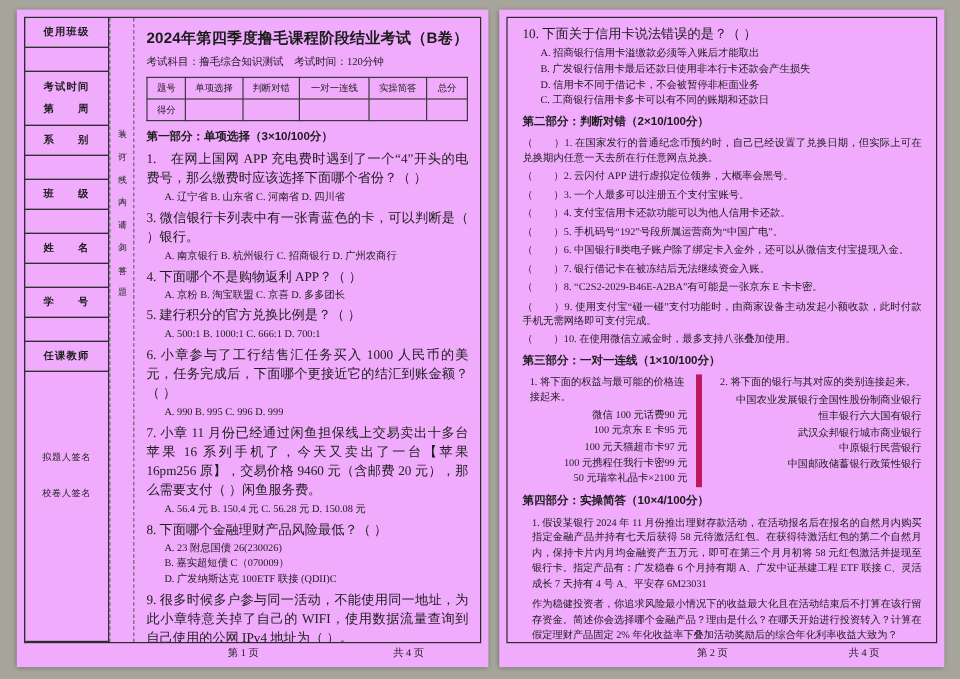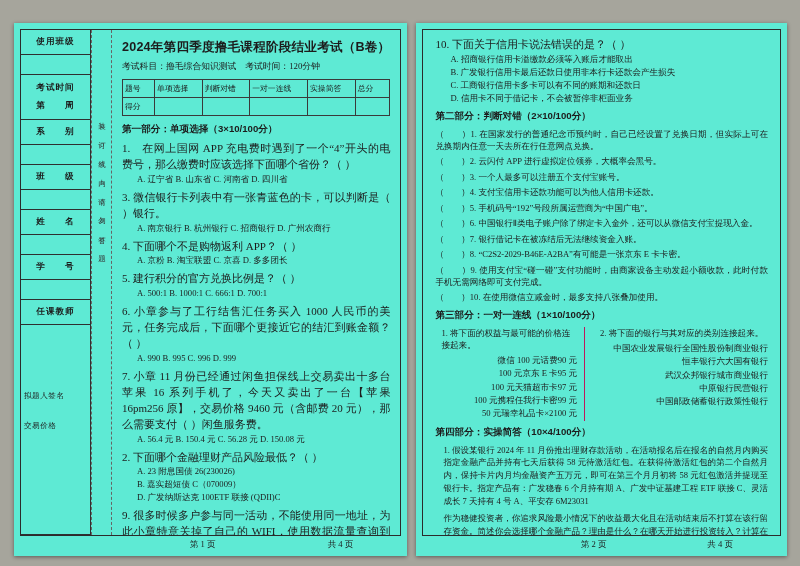"使用班级" .sheet { background: #5eead4 -> #f0abfc; margin-top: 15px -> none }
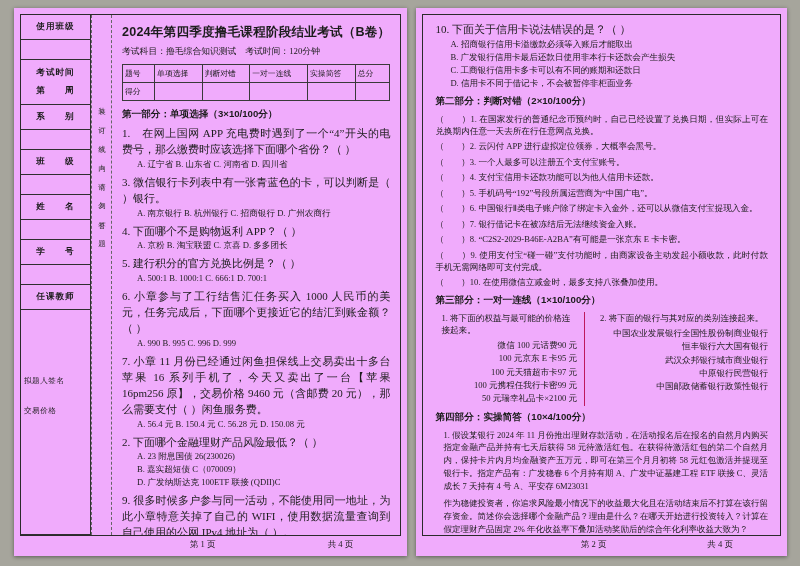"题号" table.score td { text-align: left -> center }
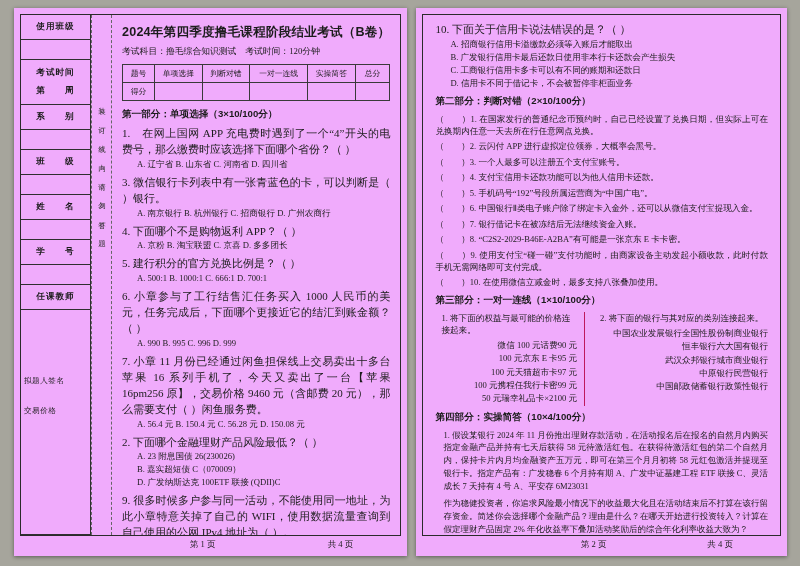"C. 工商银行信用卡多卡可以有不同的账期和还款日" div.opt { order: before "D. 信用卡不同于借记卡，不会被暂停非柜面业务" -> after "D. 信用卡不同于借记卡，不会被暂停非柜面业务" }
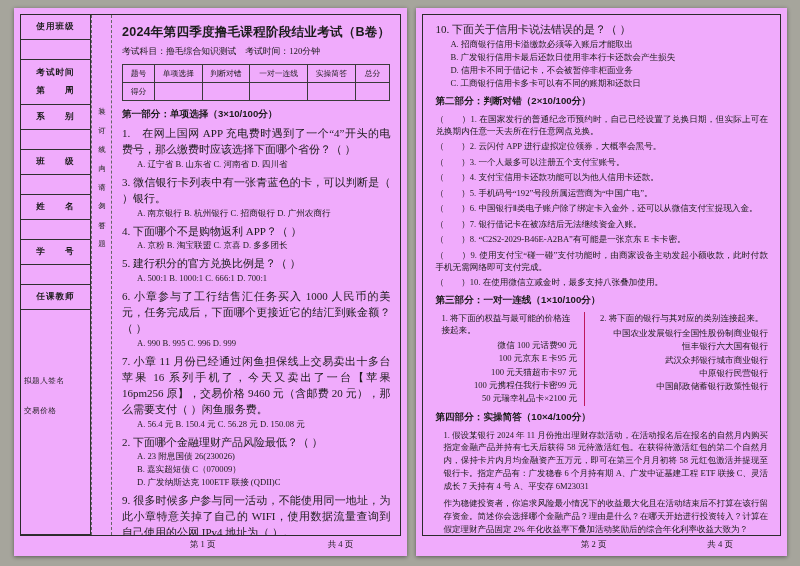"1. 将下面的权益与最可能的价格连接起来。" .mcol1 { border-right: 1px solid #be185d -> 5px solid #be185d }
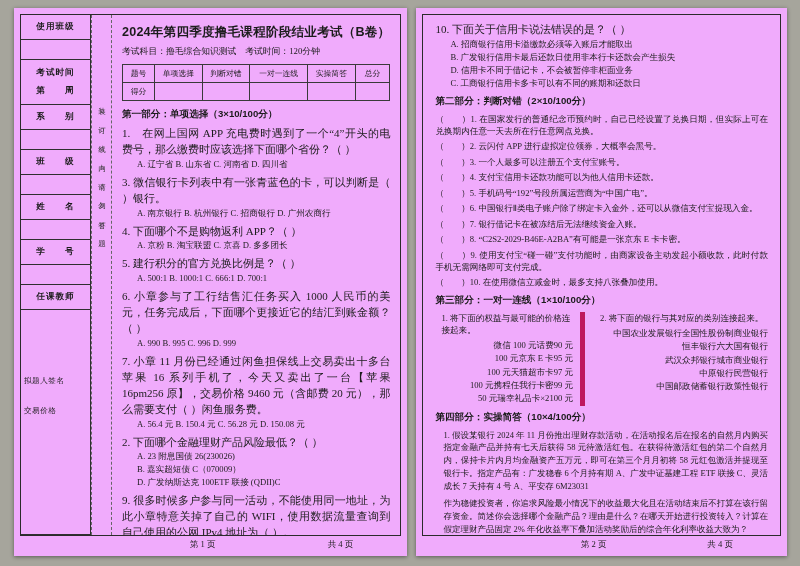"拟题人签名" .sbox.big { text-align: left -> center }
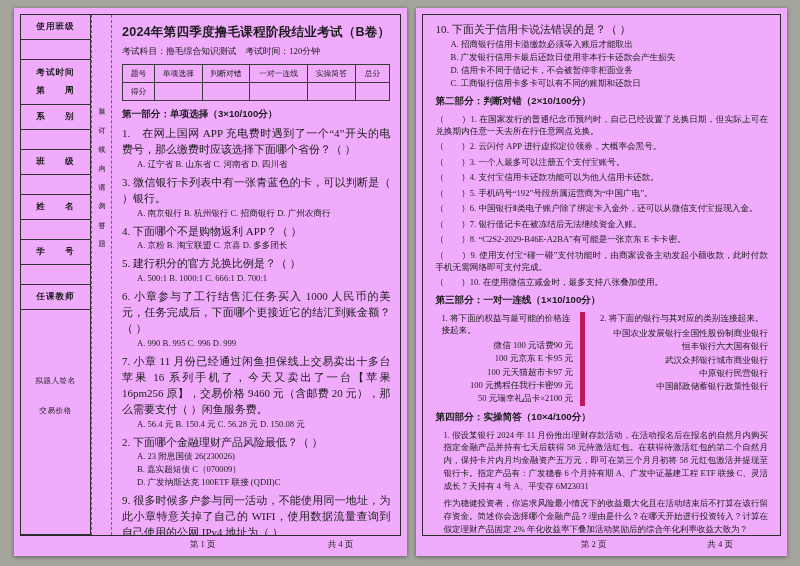"交易价格" div.sign { text: 交易价格 -> 校卷人签名 }
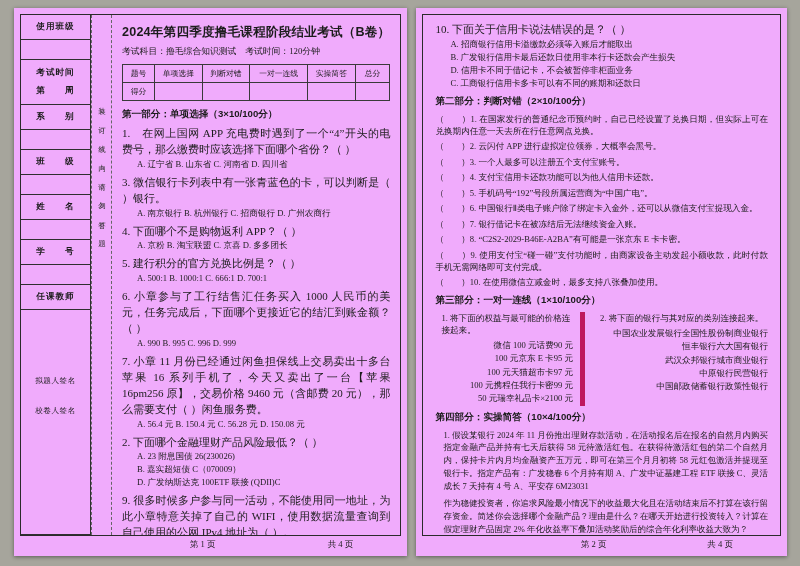"2. 下面哪个金融理财产品风险最低？（ ）" div.qt { text: 2 -> 8 }
